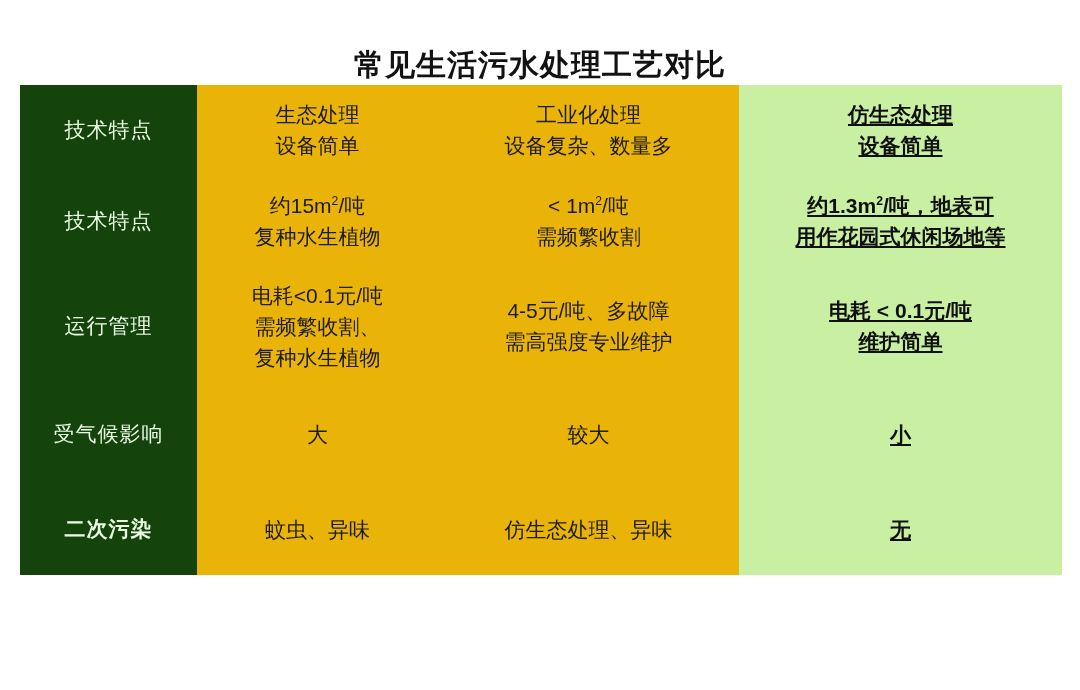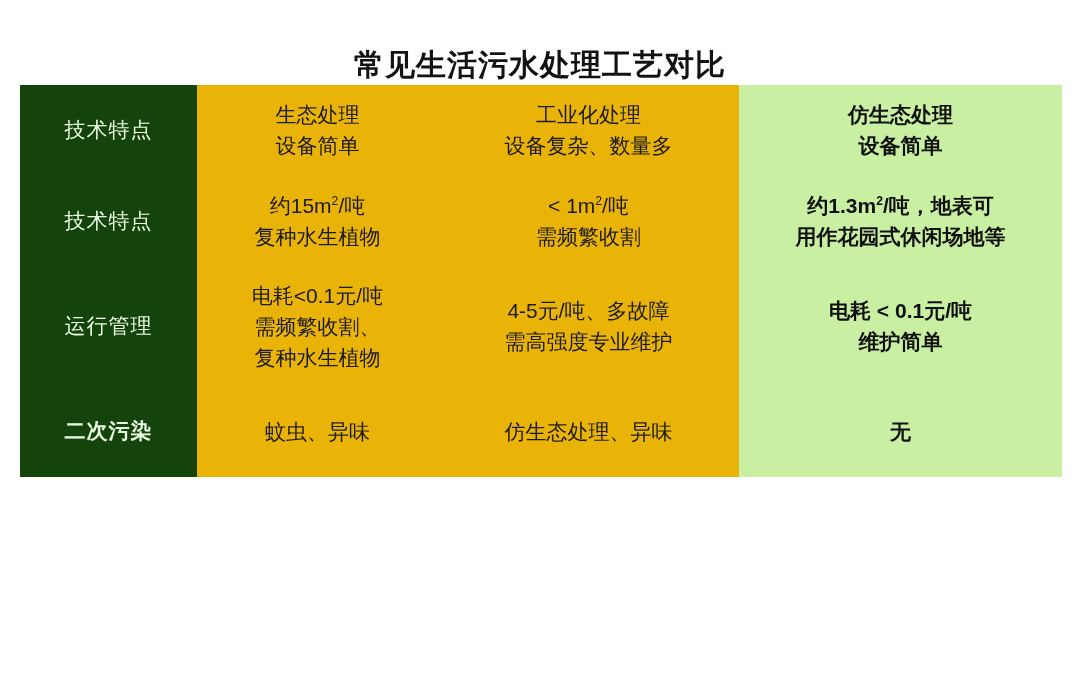"仿生态处理" .hl-cell { text-decoration: none -> underline }
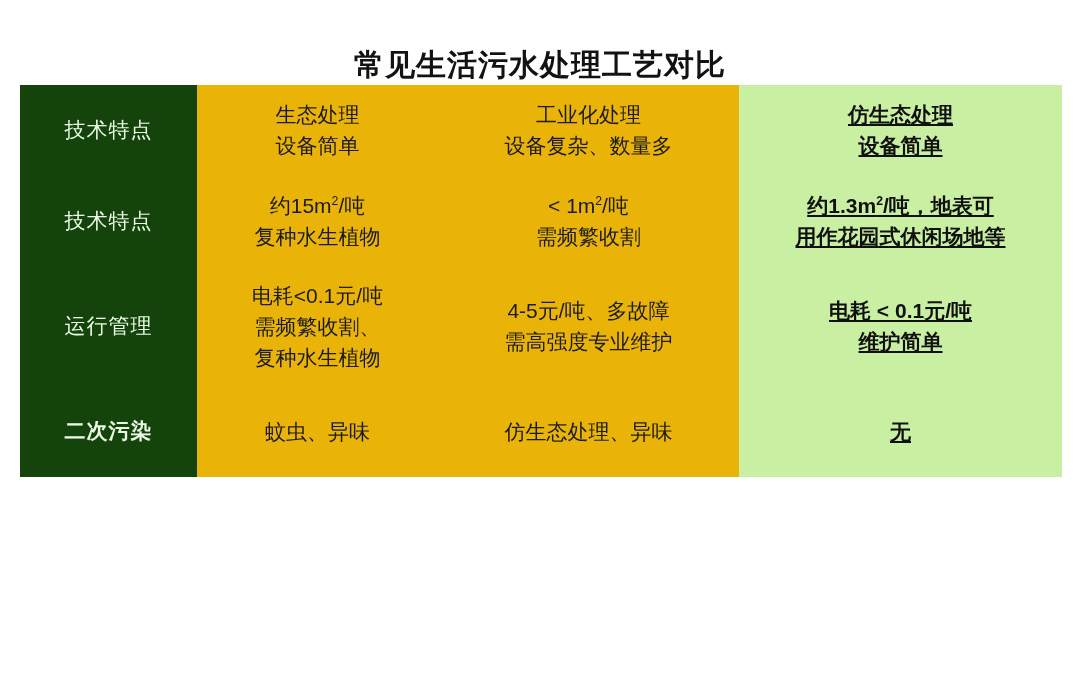"受气候影响" tr.r-4 { html: none -> <tr> <td> <span>受气候影响</span> </td> <td> <span> <span>大</span> </span> </td> <td> <span> <span>较大</span> </span> </td> <td> <span> <span>小</span> </span> </td> </tr> }
